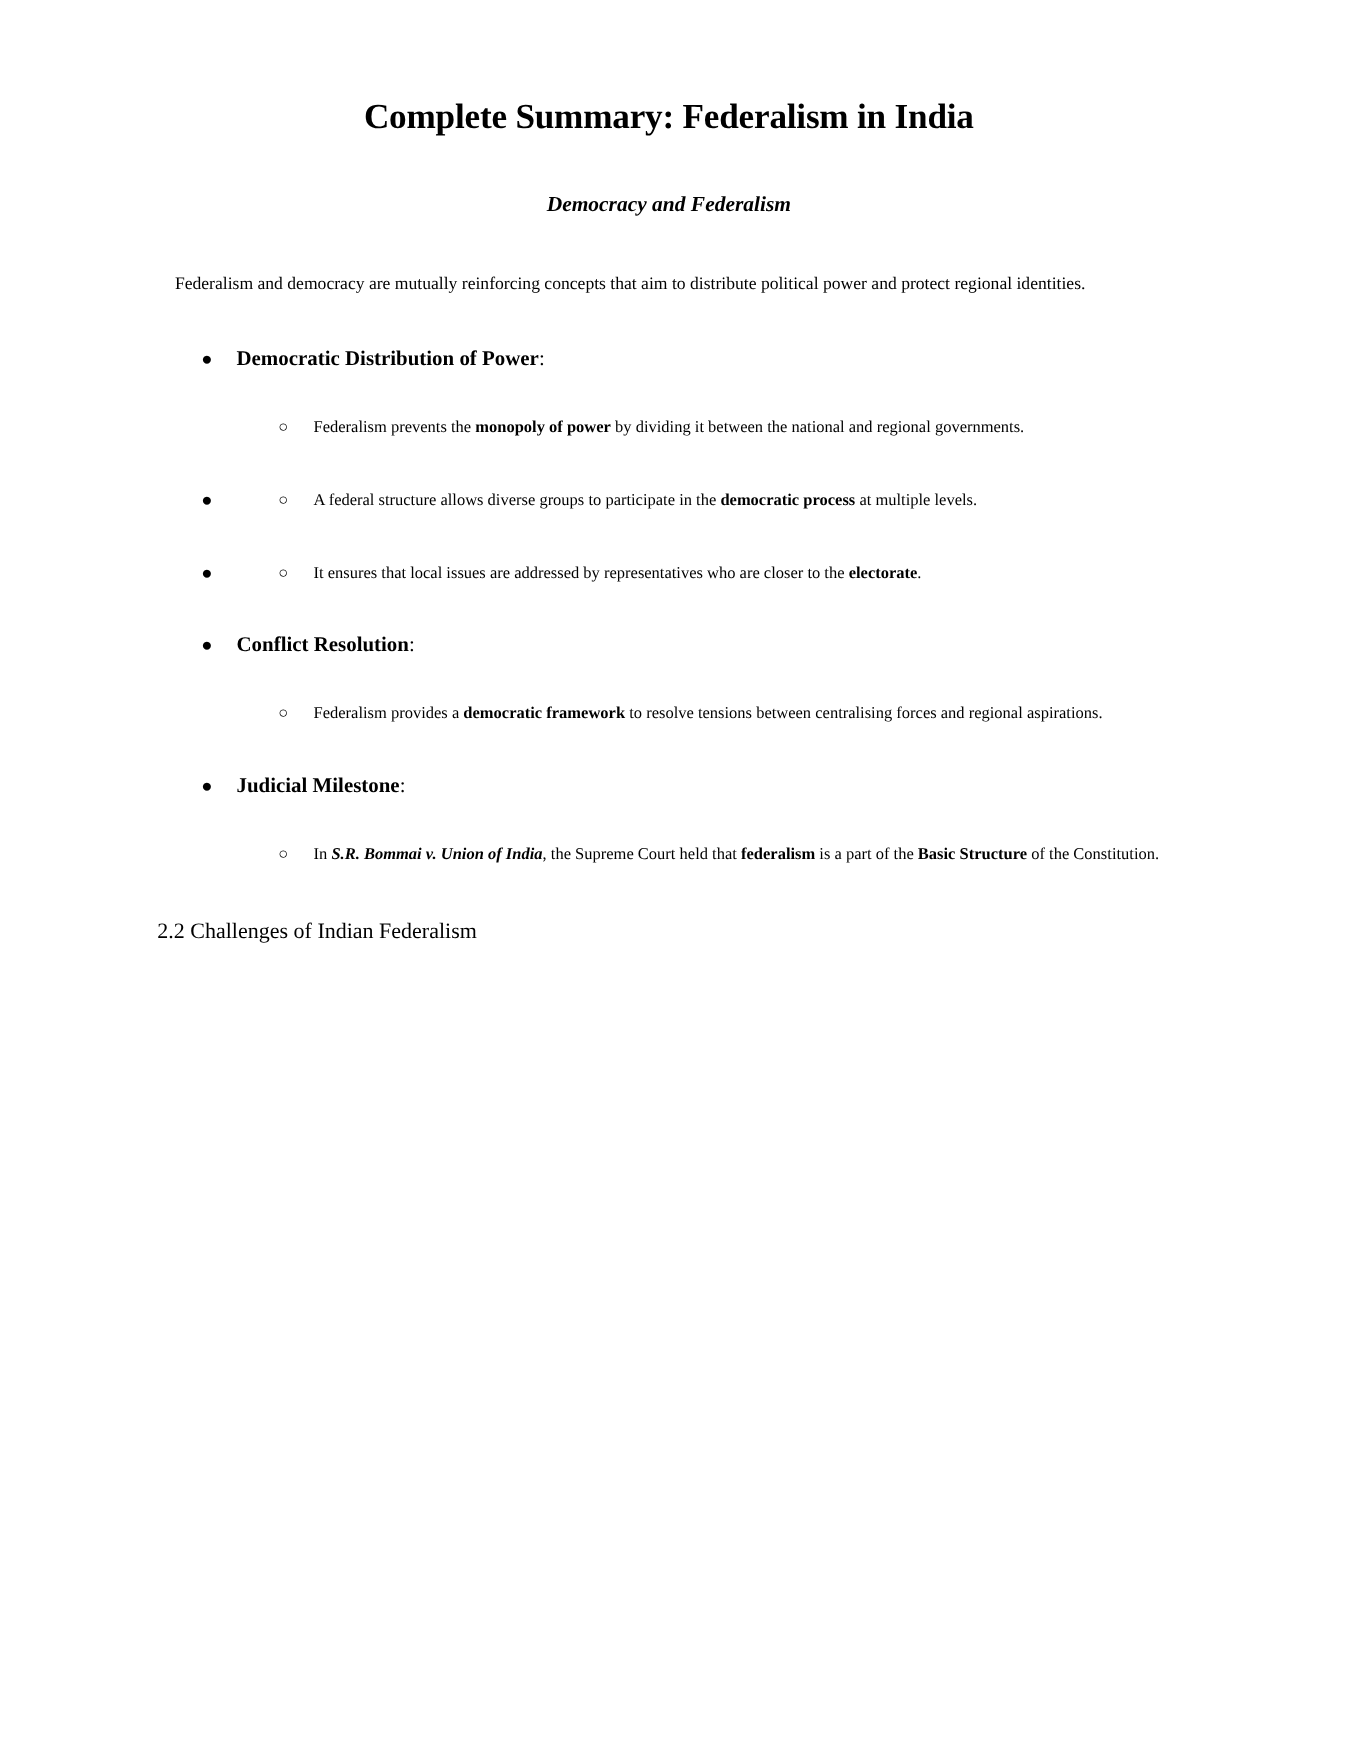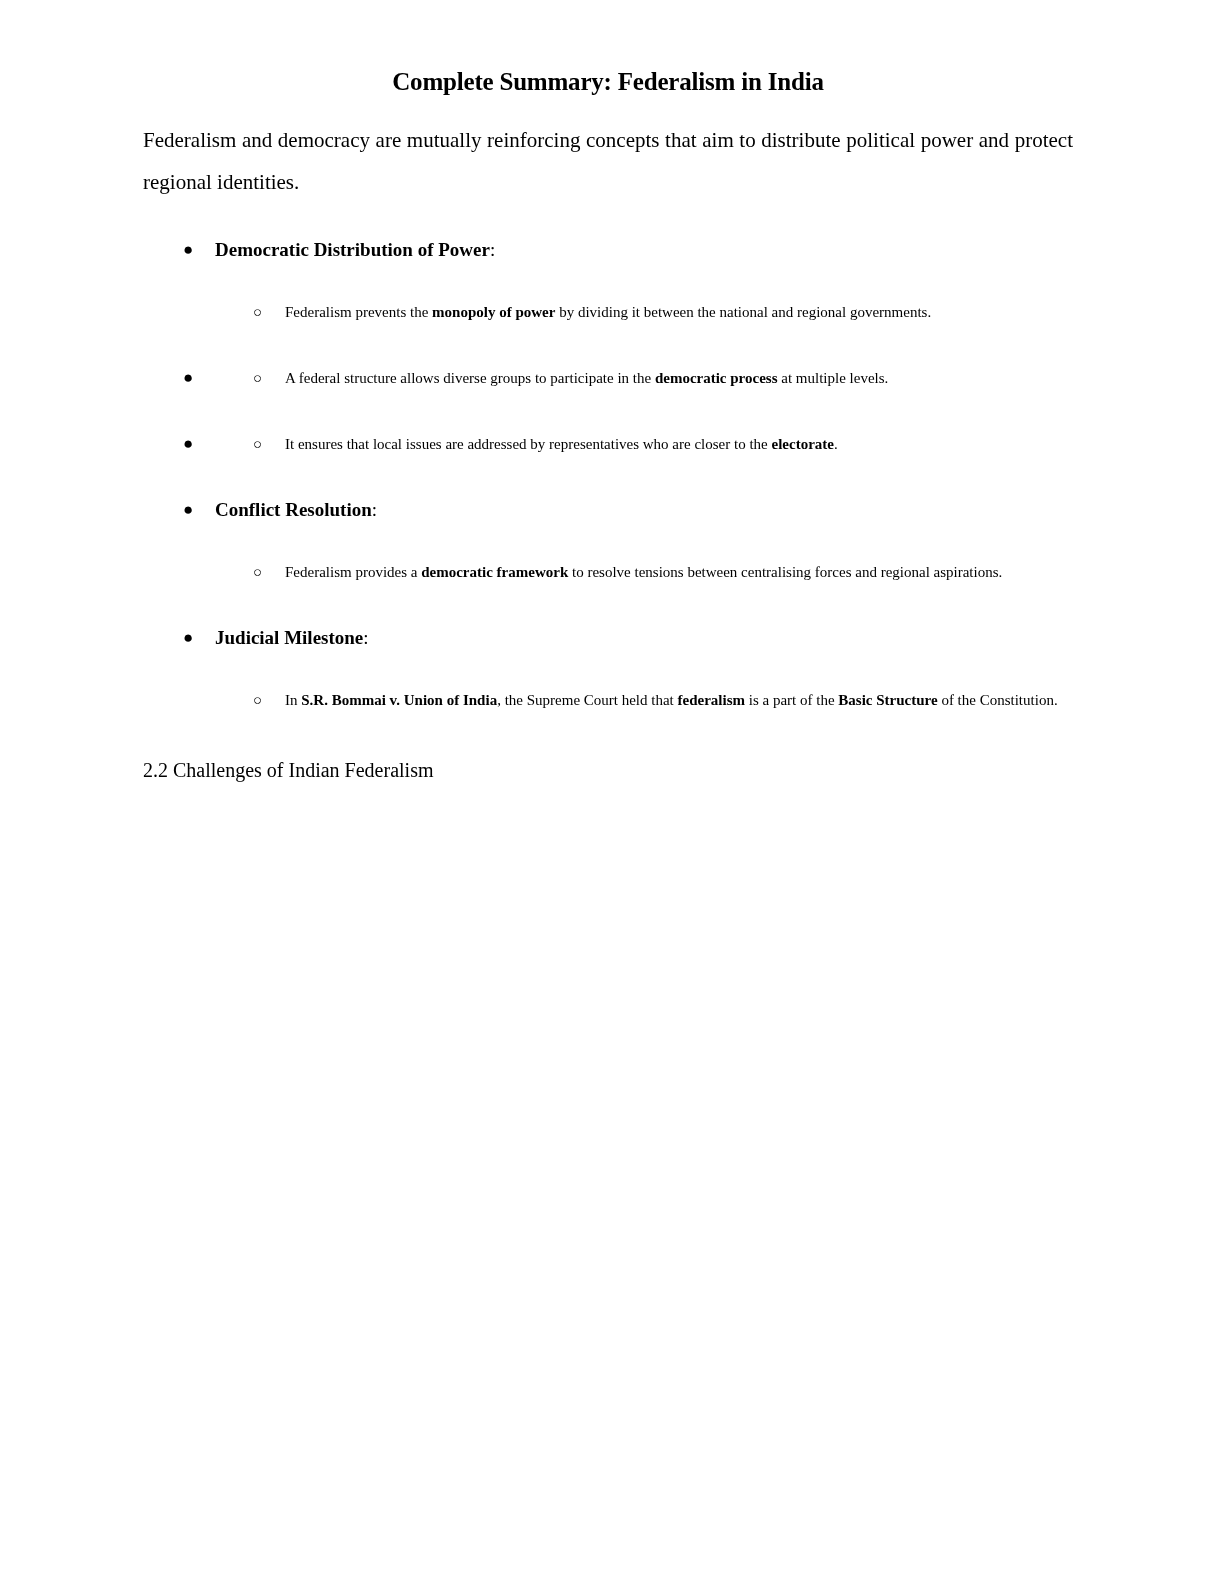"Complete Summary: Federalism in India" .doc-title { font-size: 25px -> 32px; padding-top: 66px -> 85px }
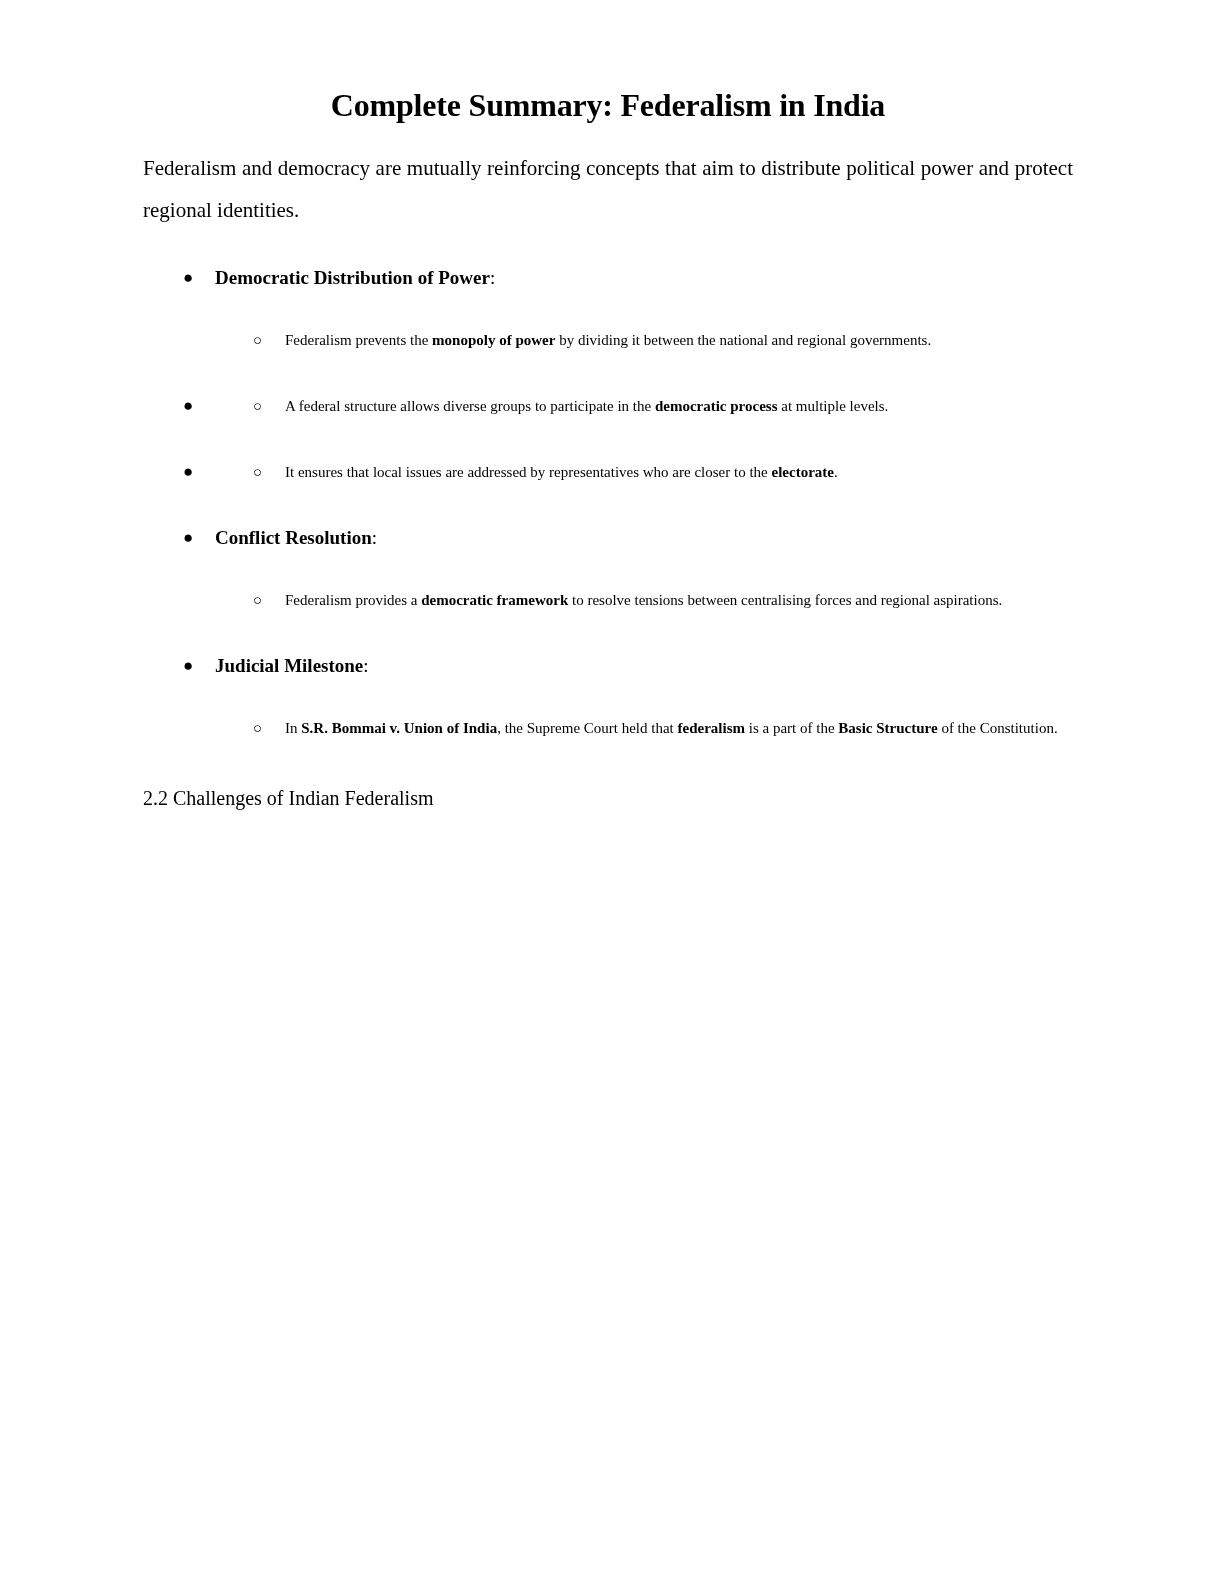"Democracy and Federalism" div.doc-subtitle { html: none -> <div>Democracy and Federalism</div> }
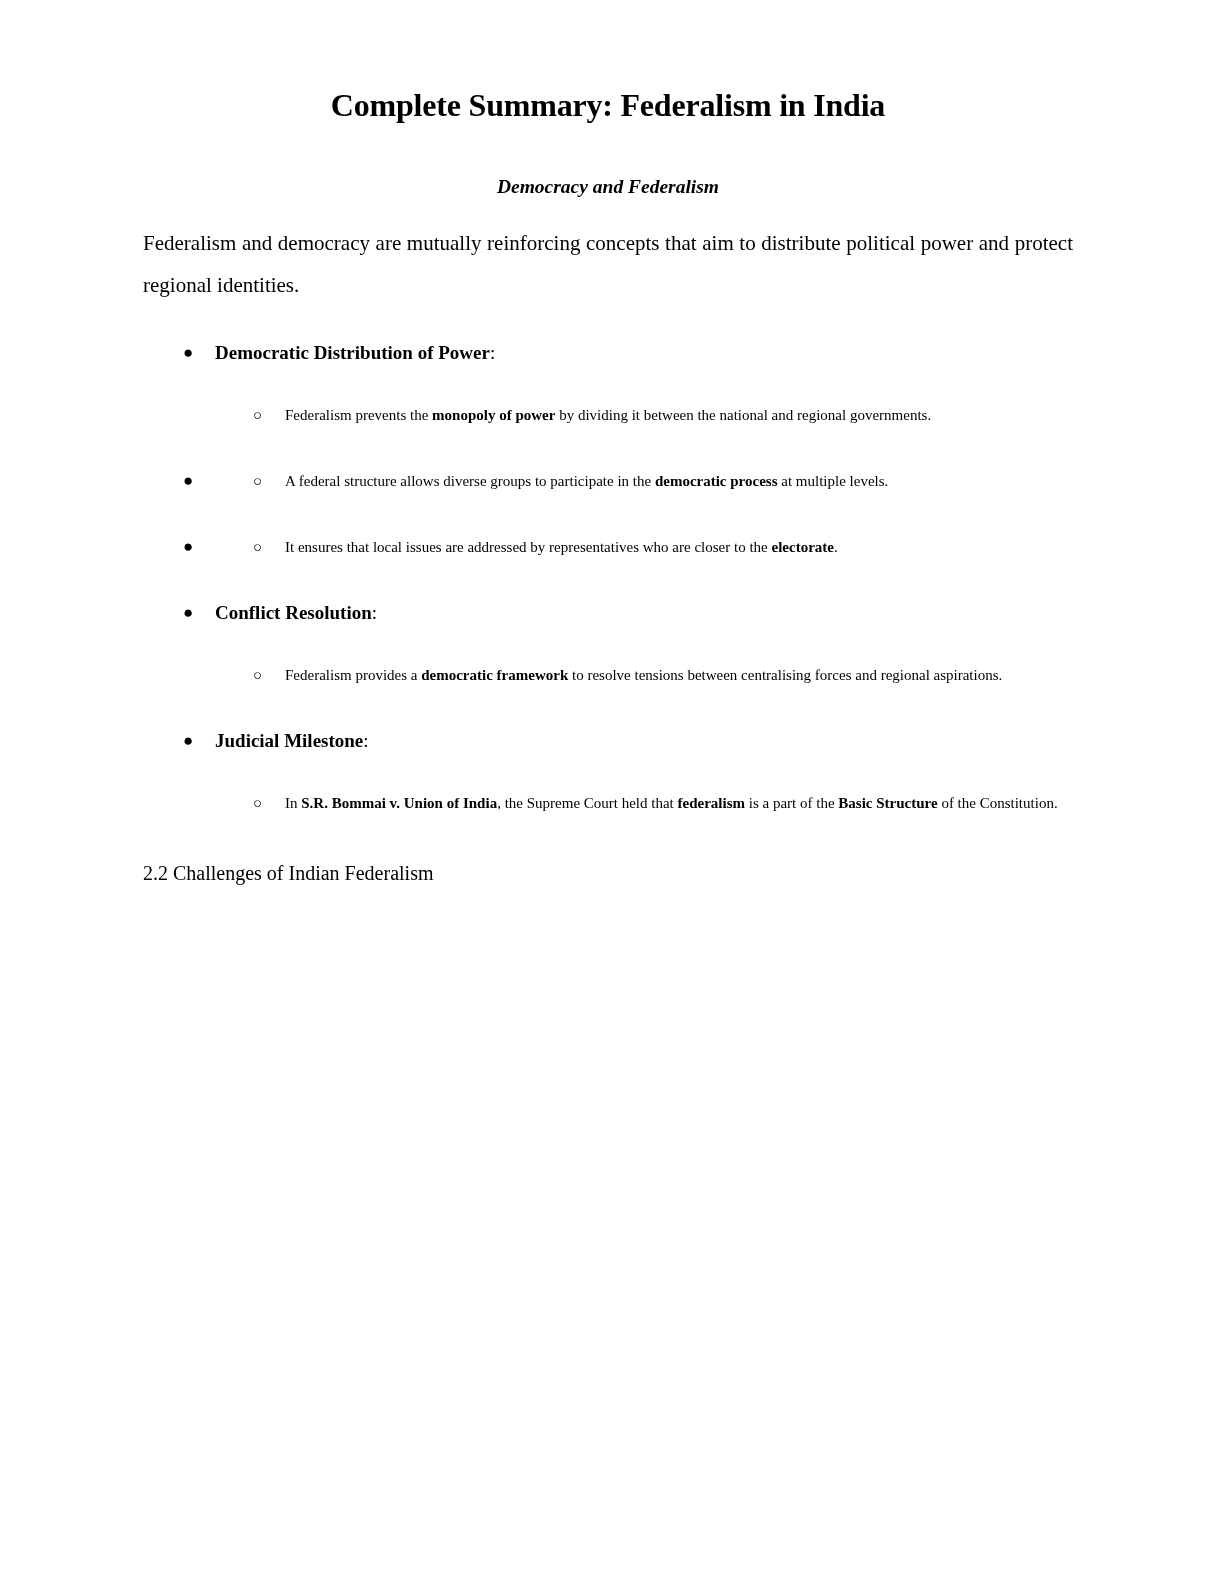"Federalism and democracy are mutually" .body-para { font-size: 21px -> 16px; margin: 0 -> 16px }
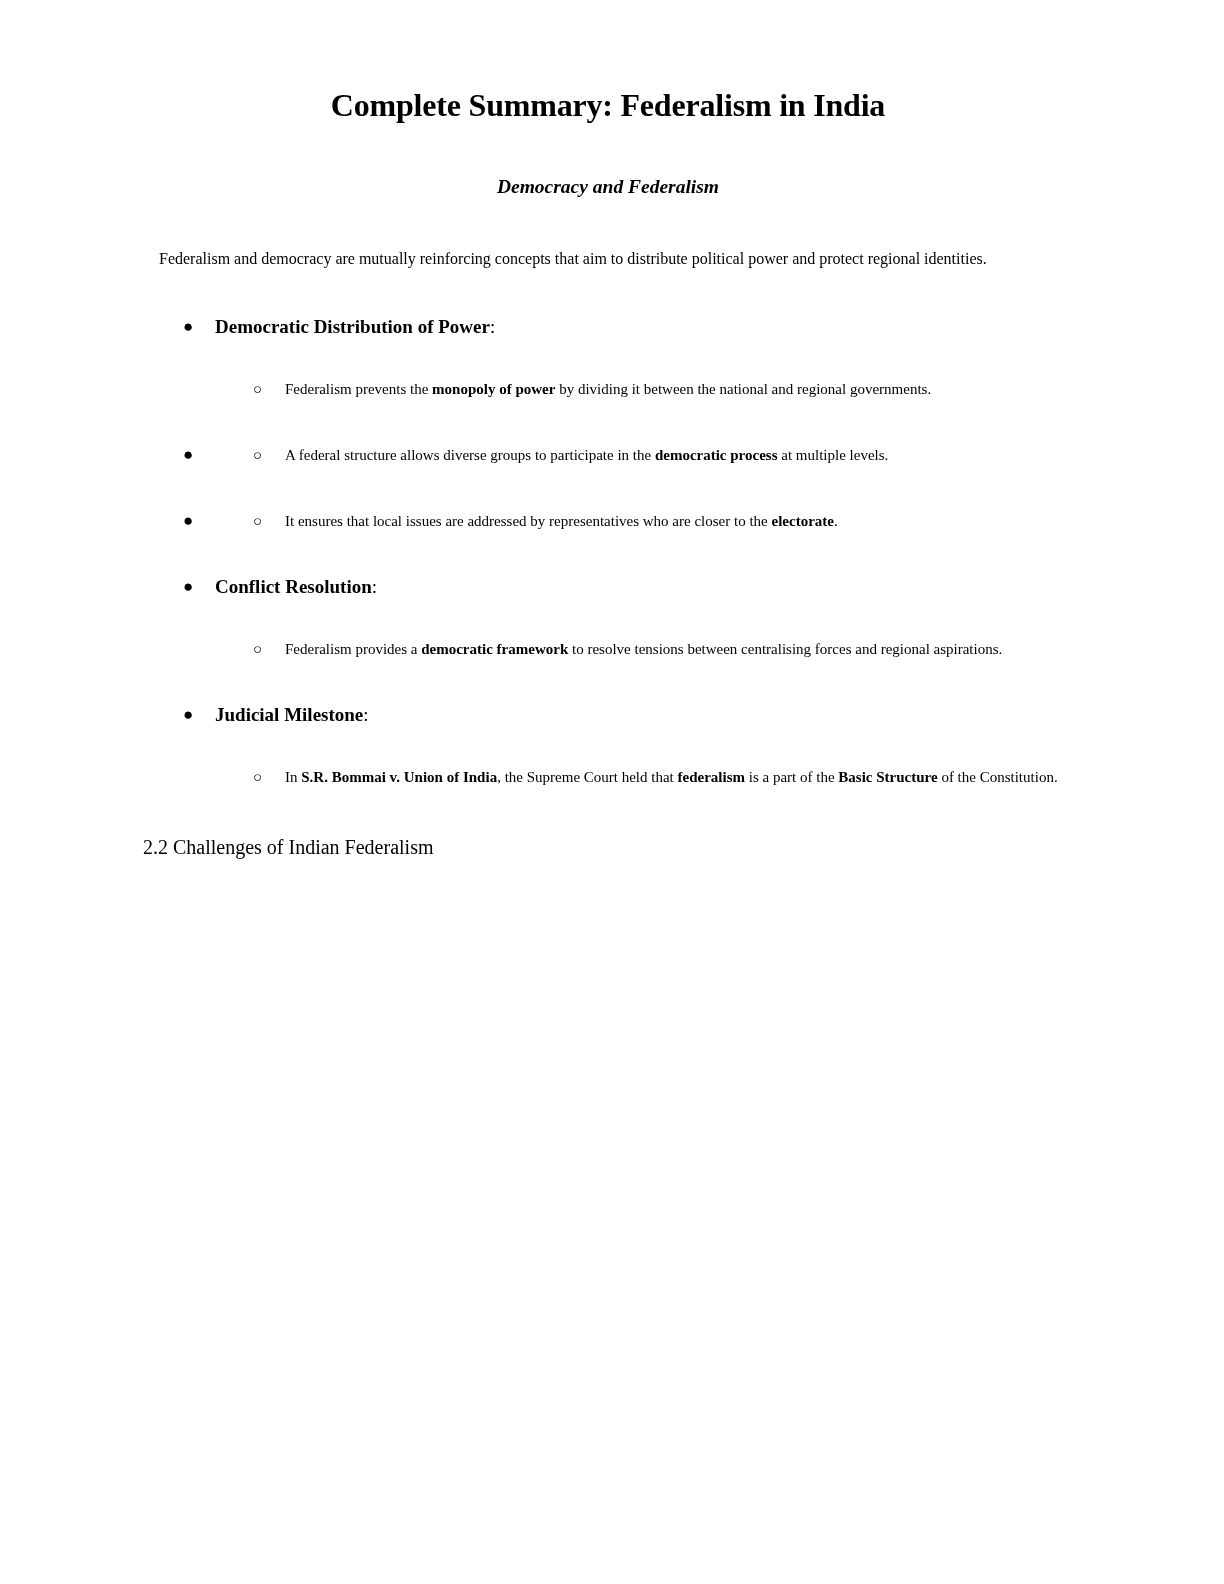"S.R. Bommai v. Union of" .subbullet-text .bi { font-style: none -> italic }
